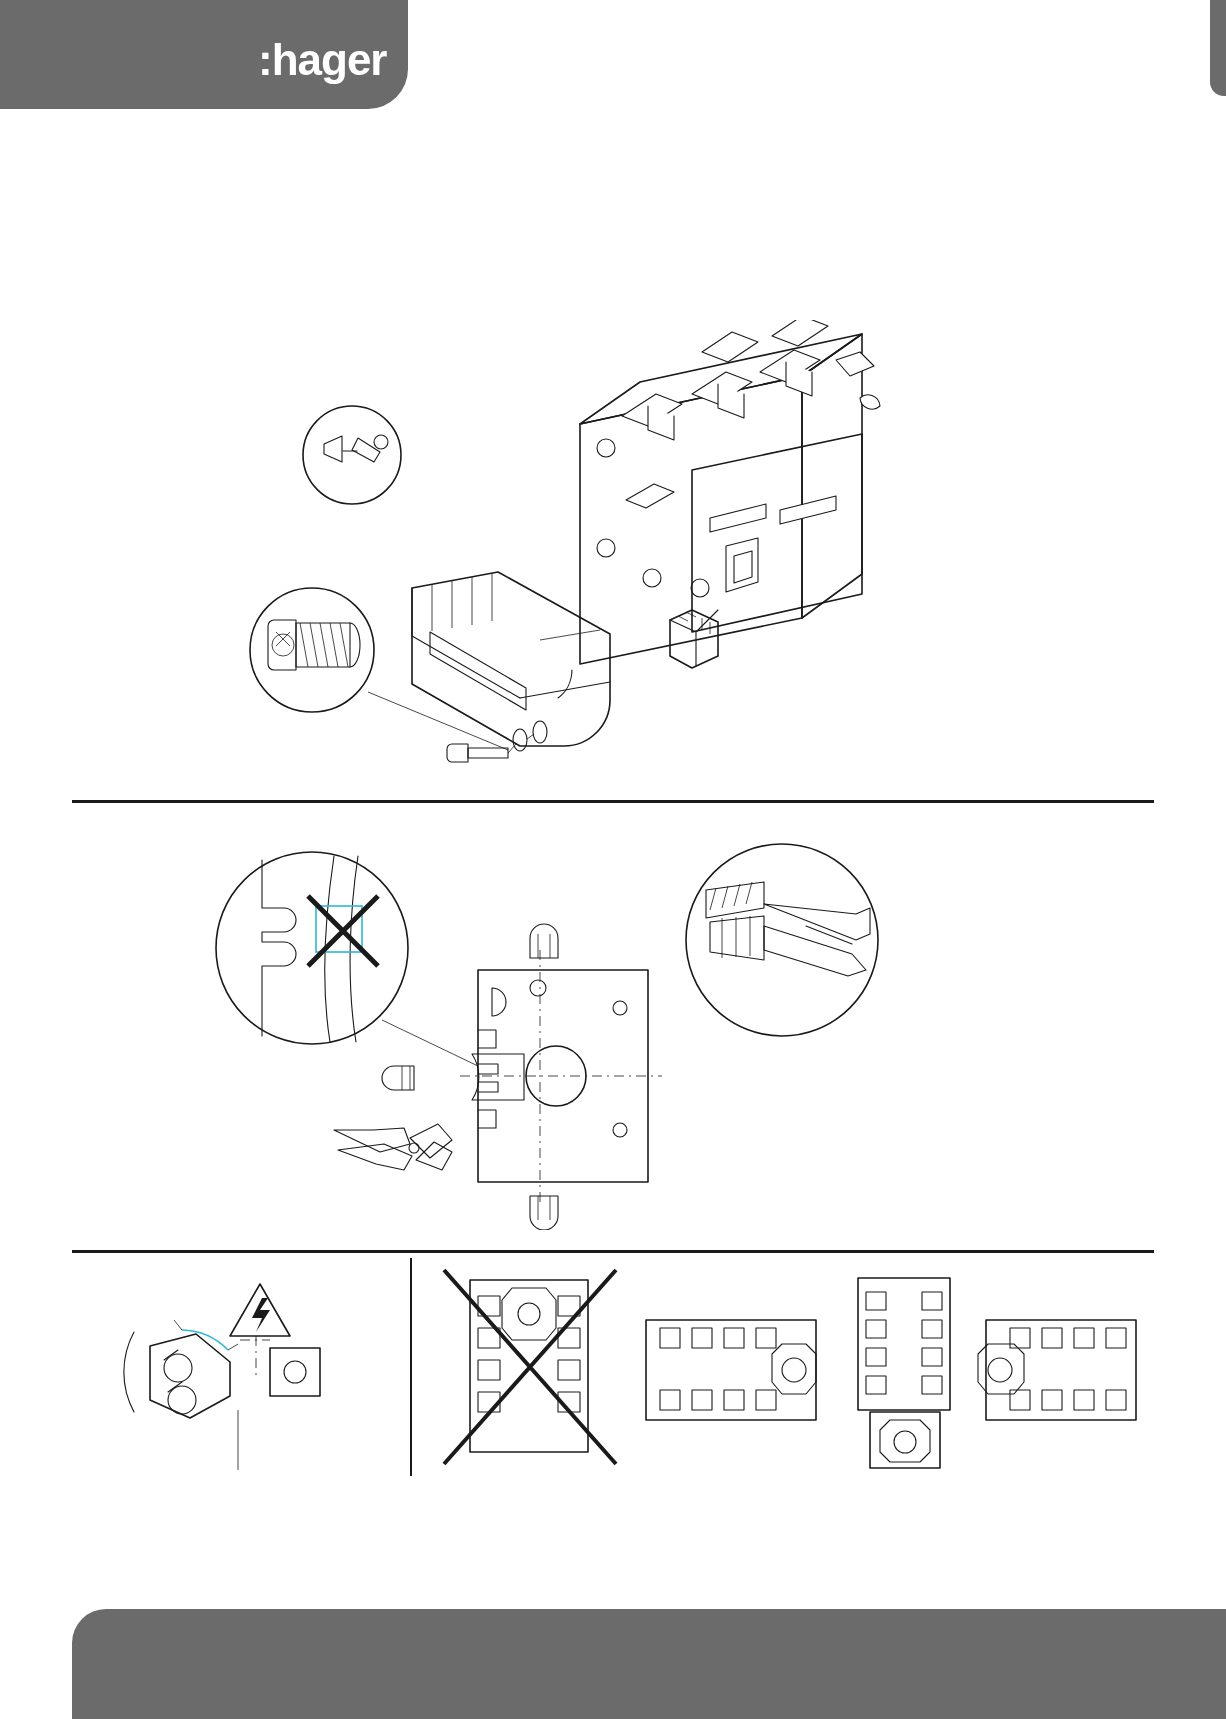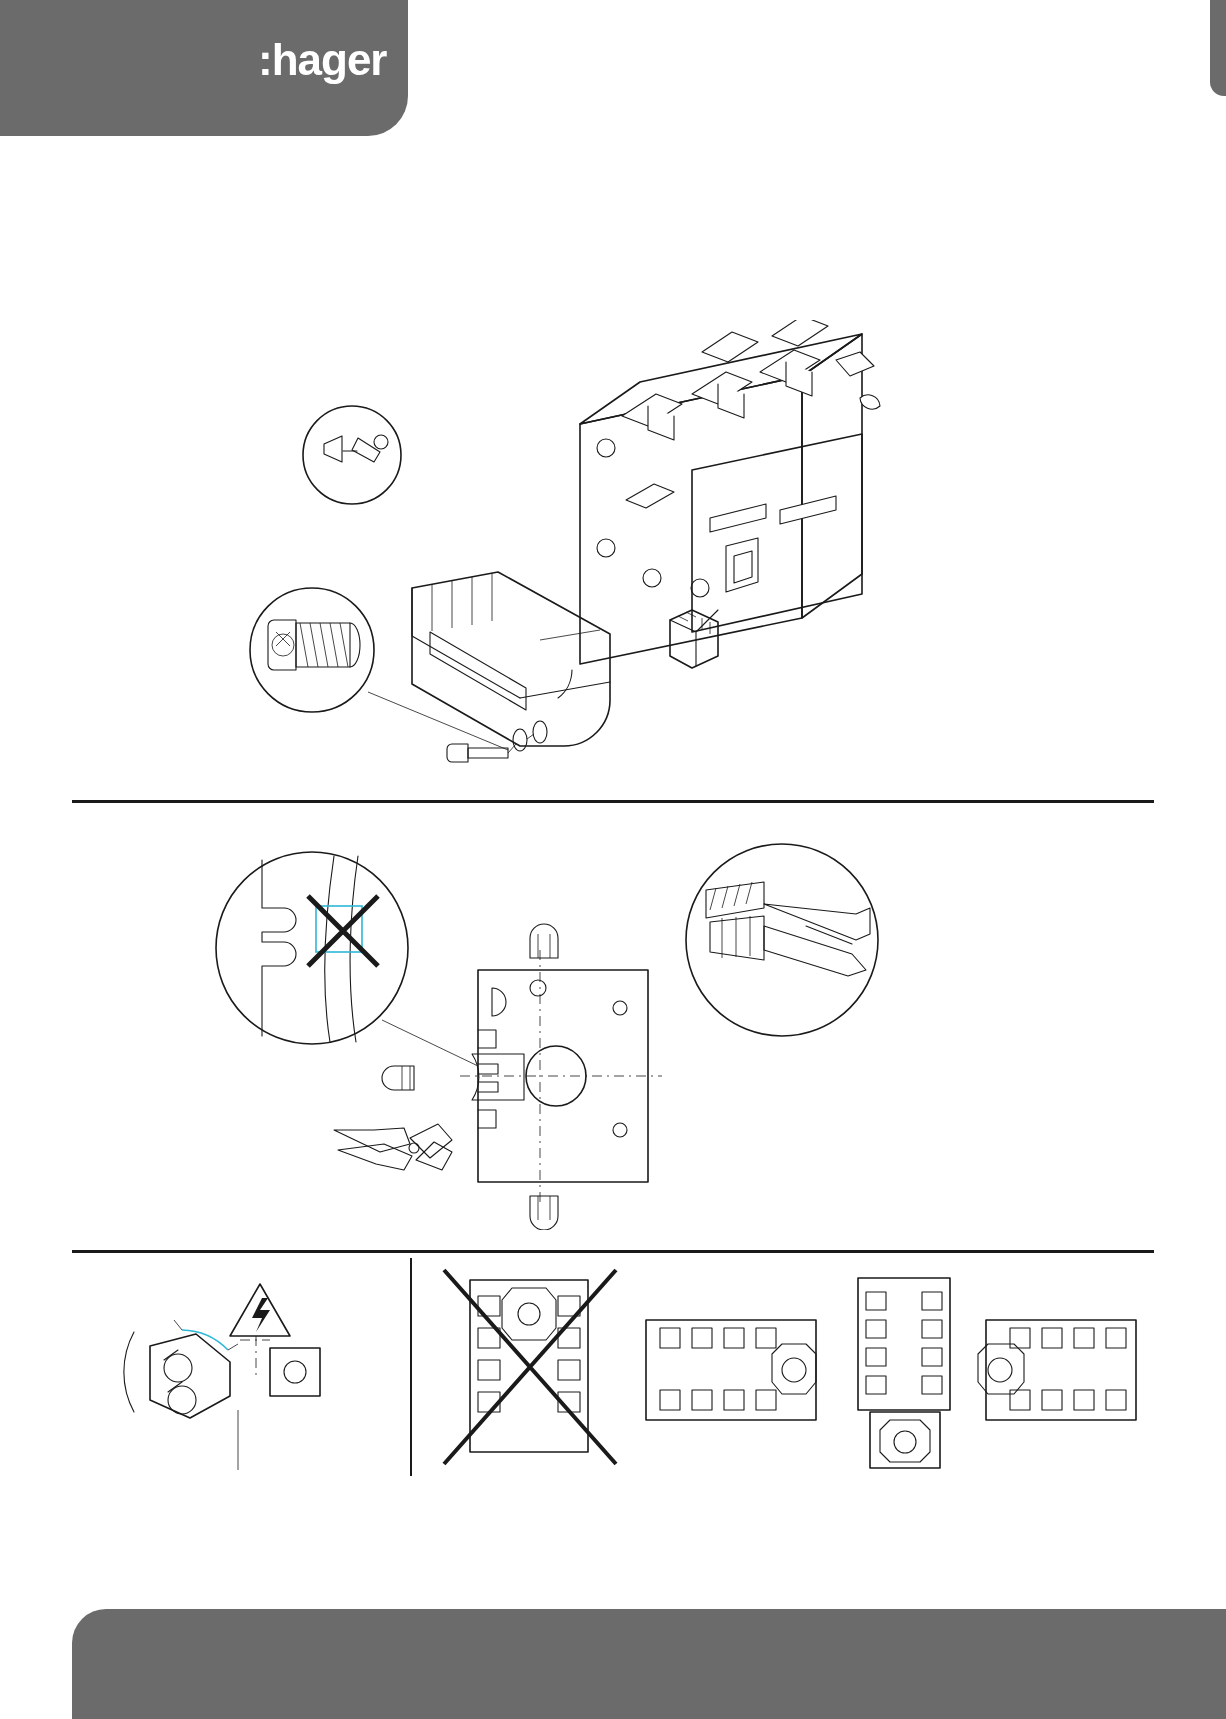":hager" .header-bar { height: 136px -> 109px }
